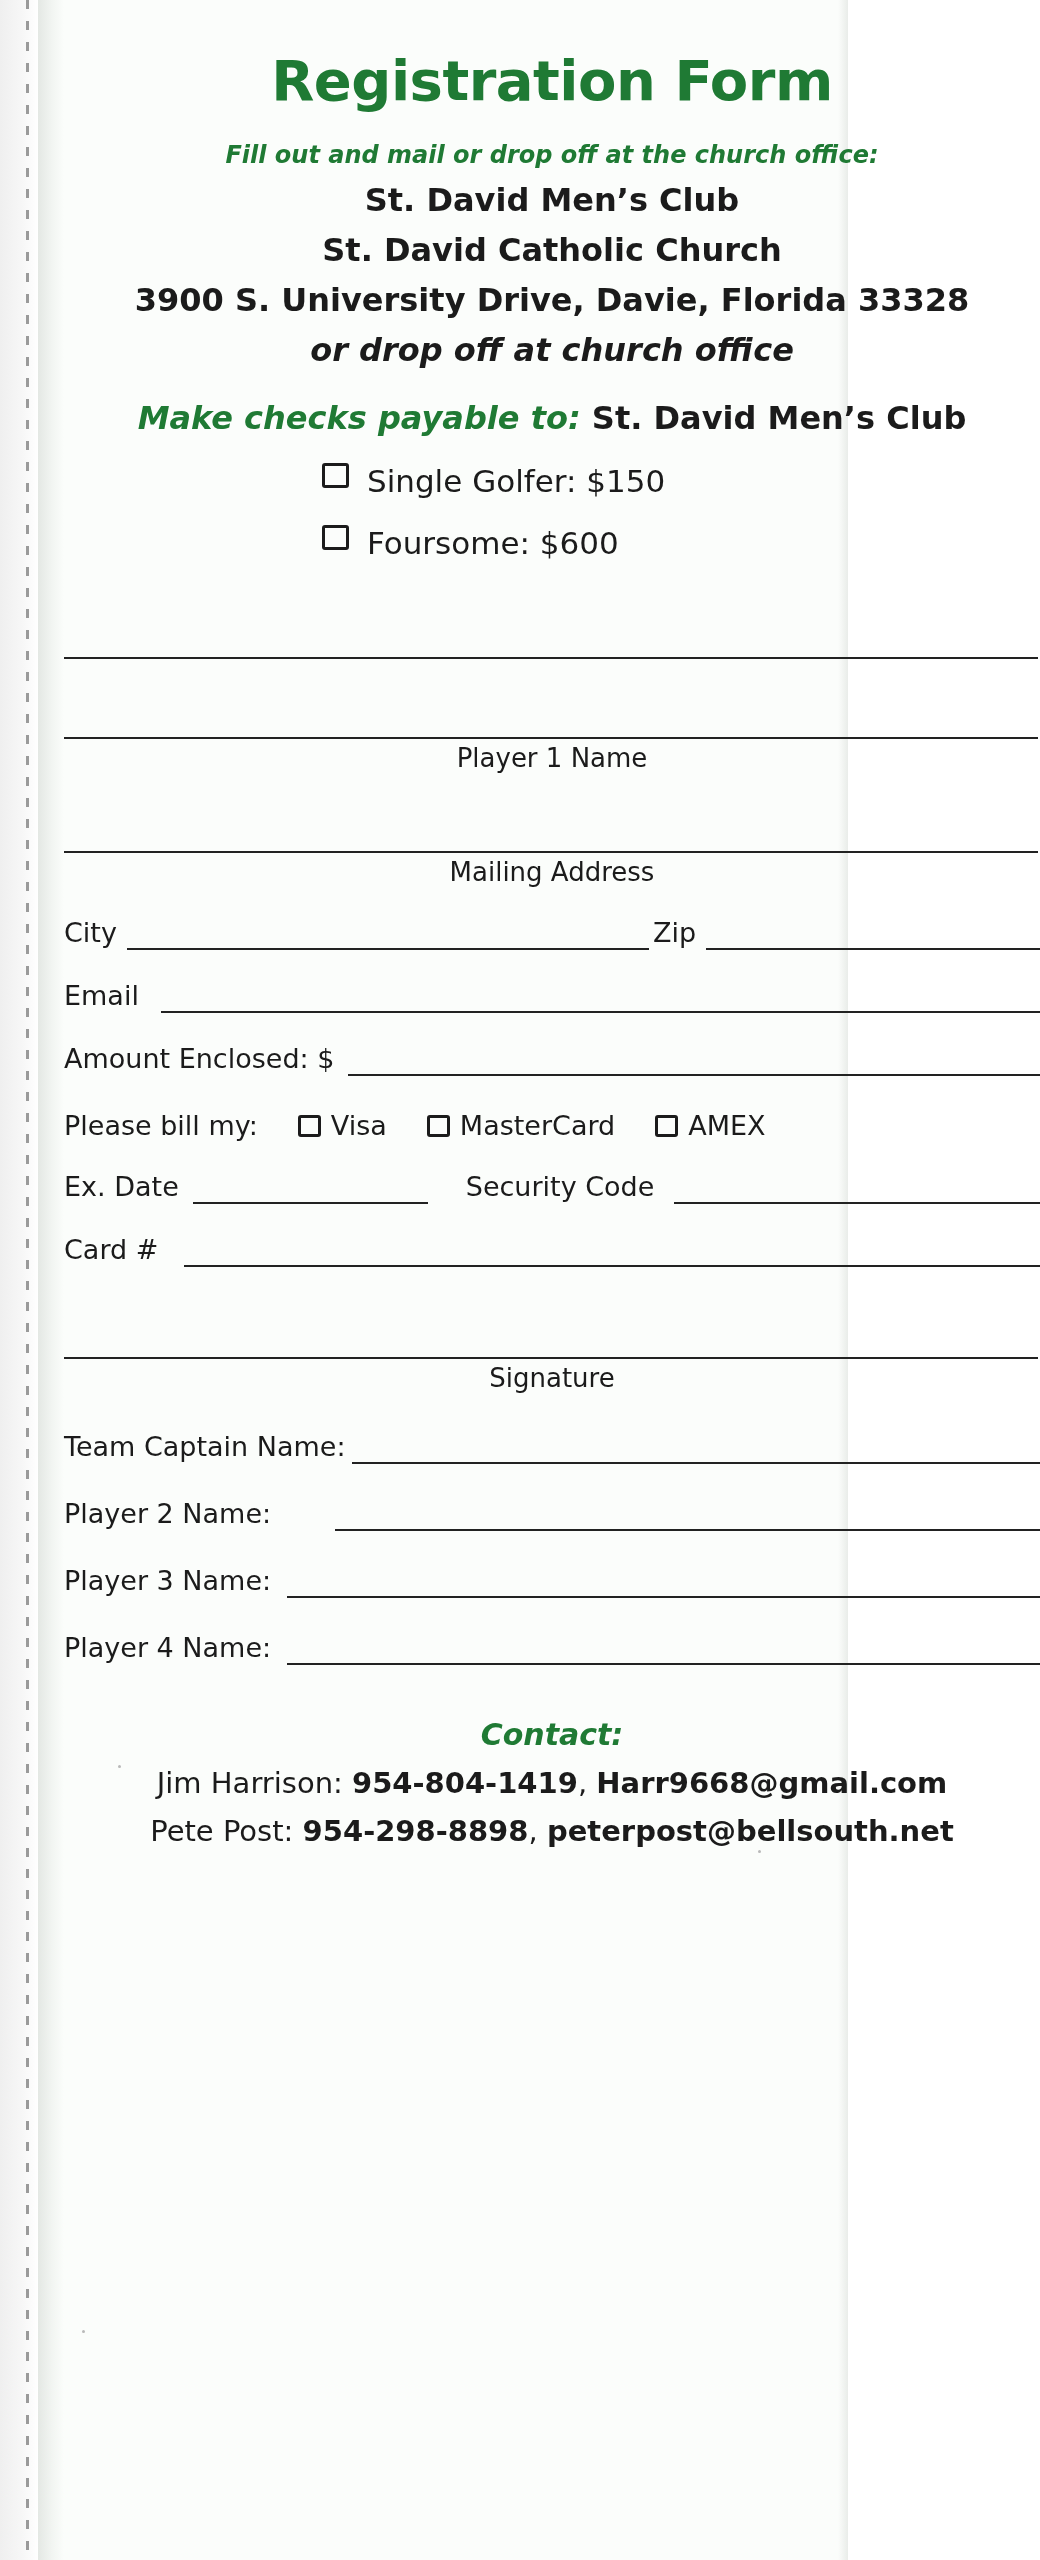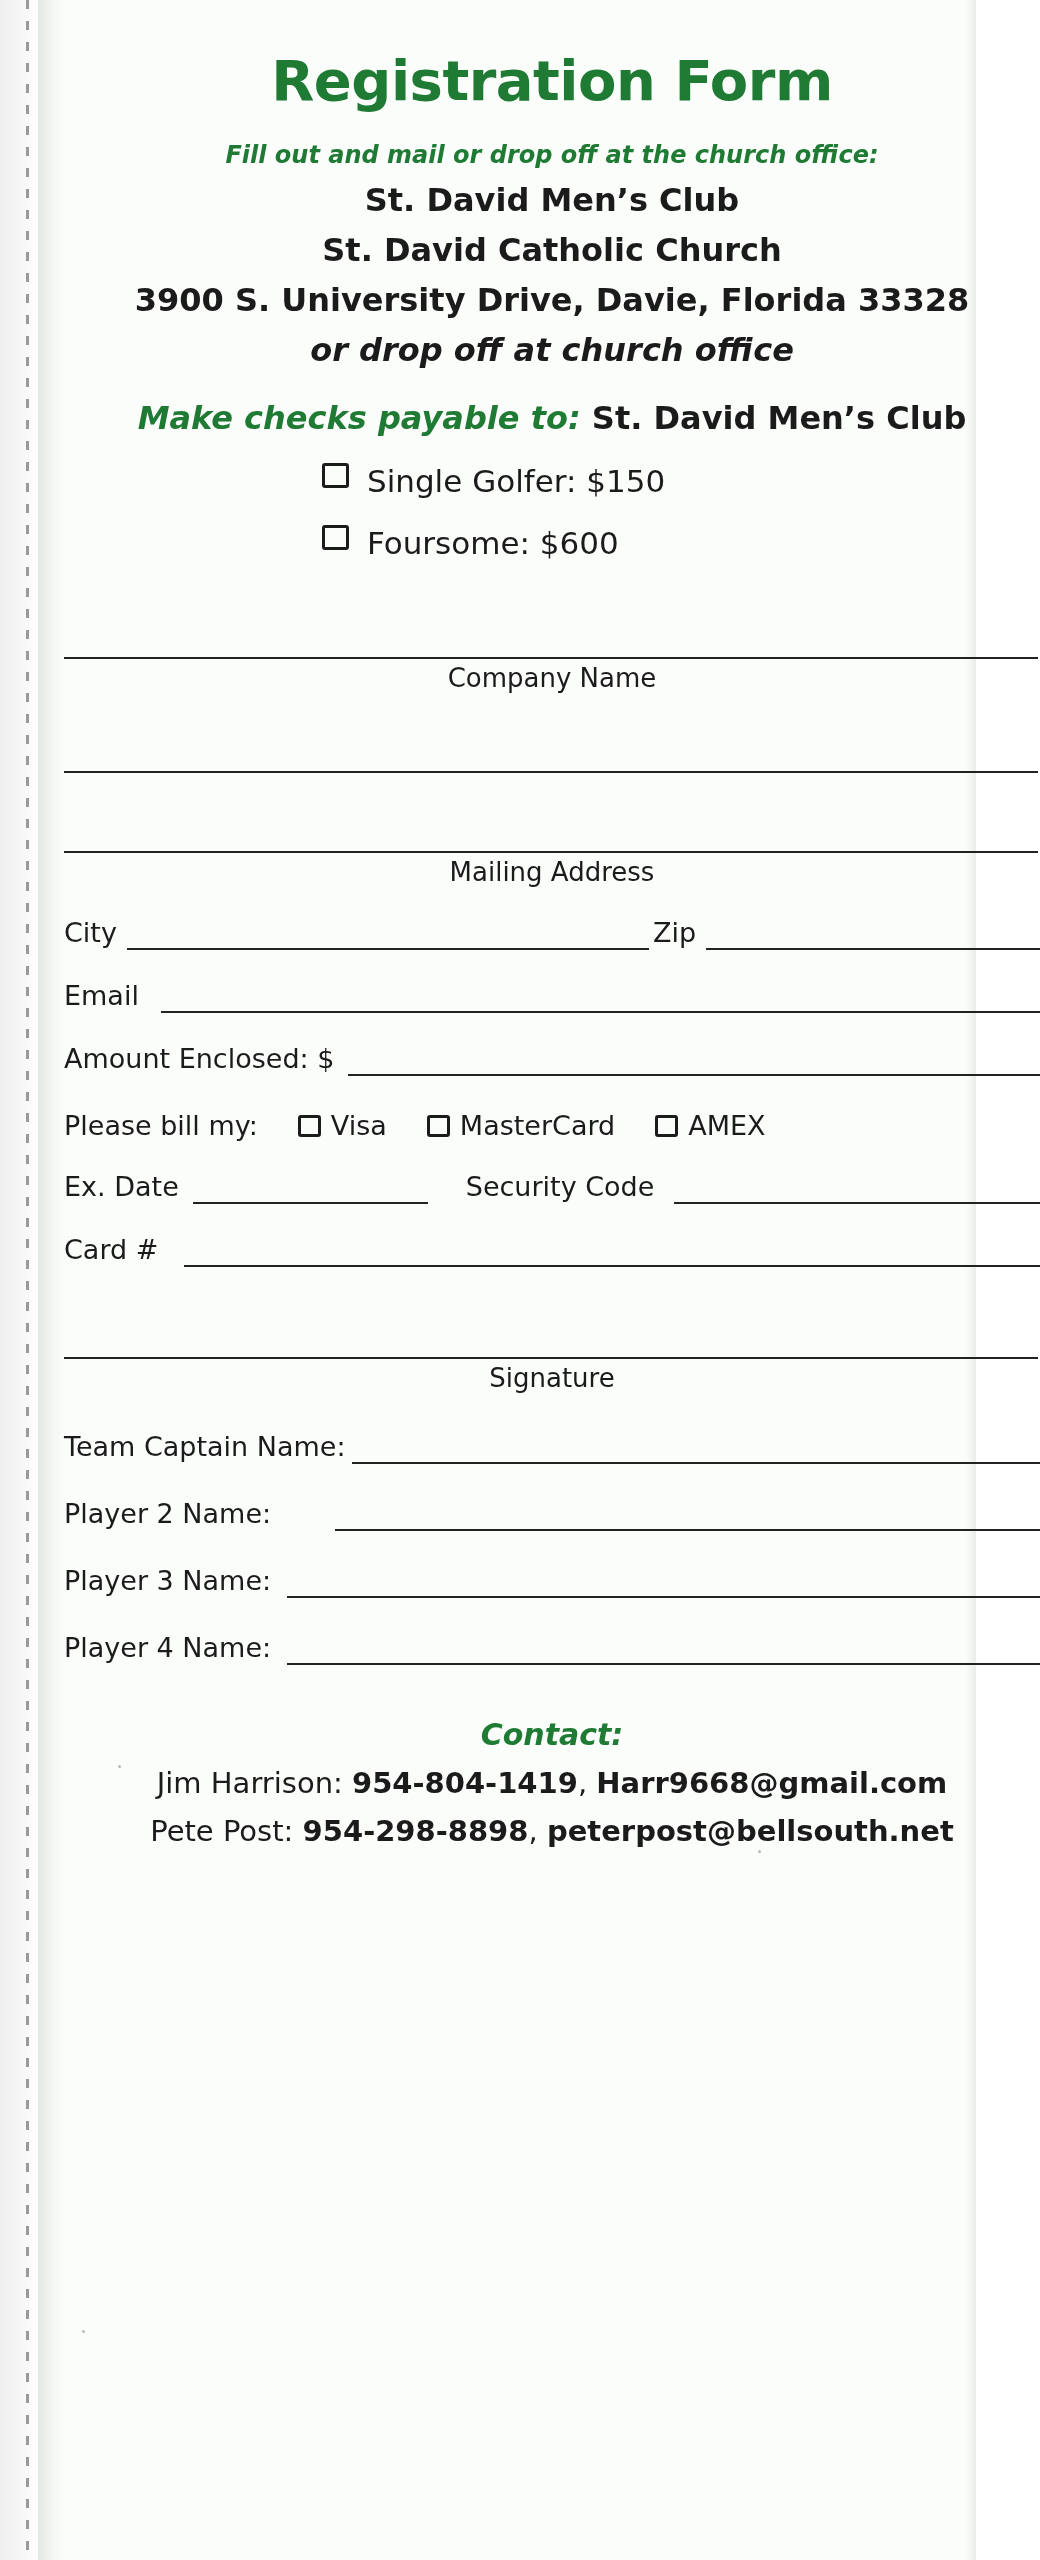"Registration Form" .page { width: 976px -> 848px }
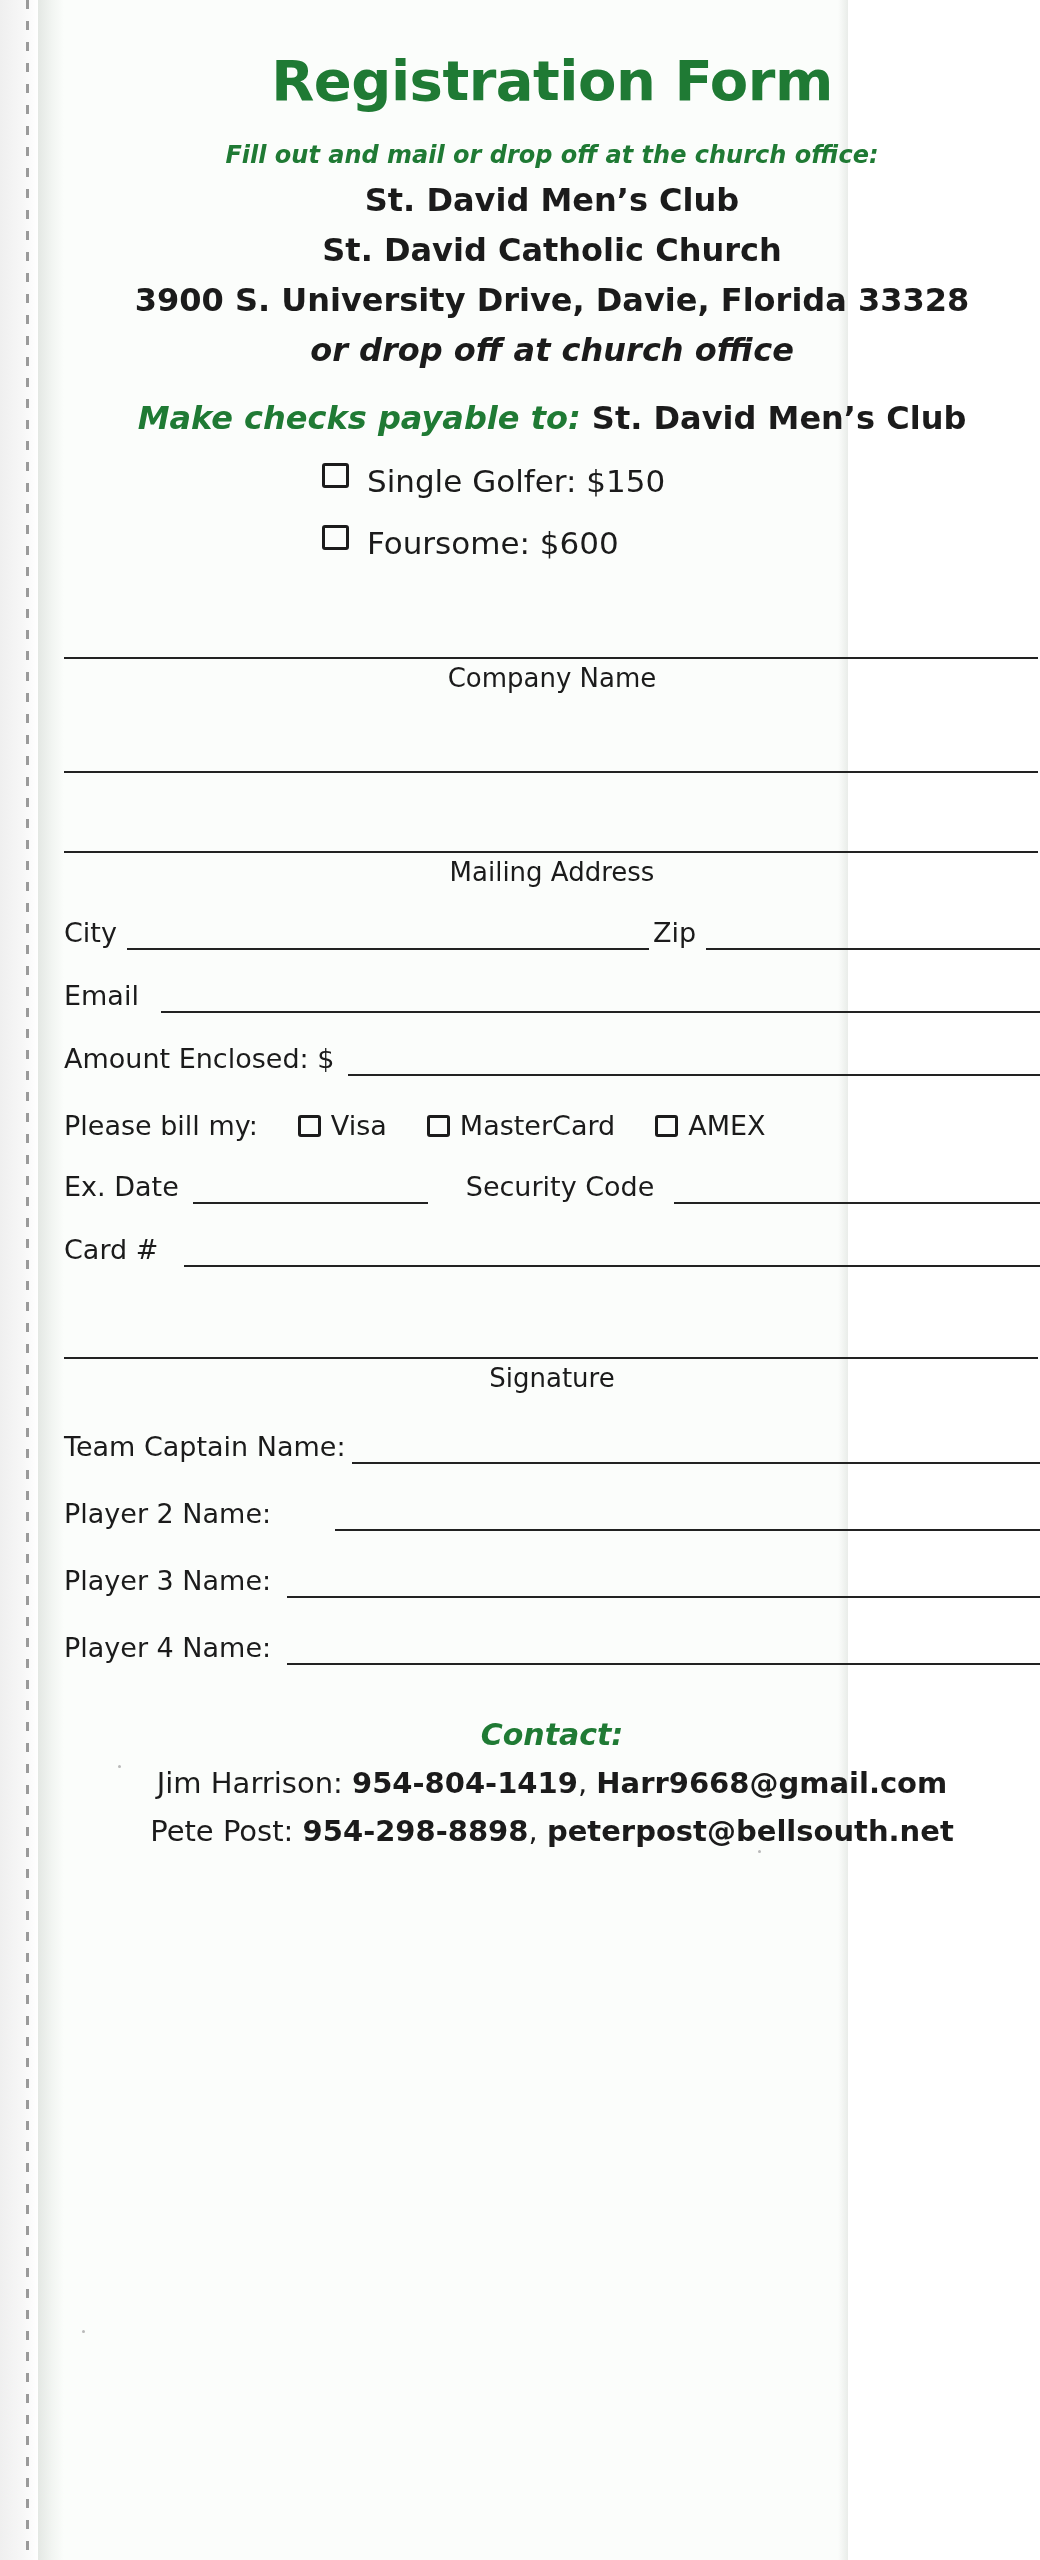"Company Name" div.ruled-caption { html: <div>Company Name</div> -> none }
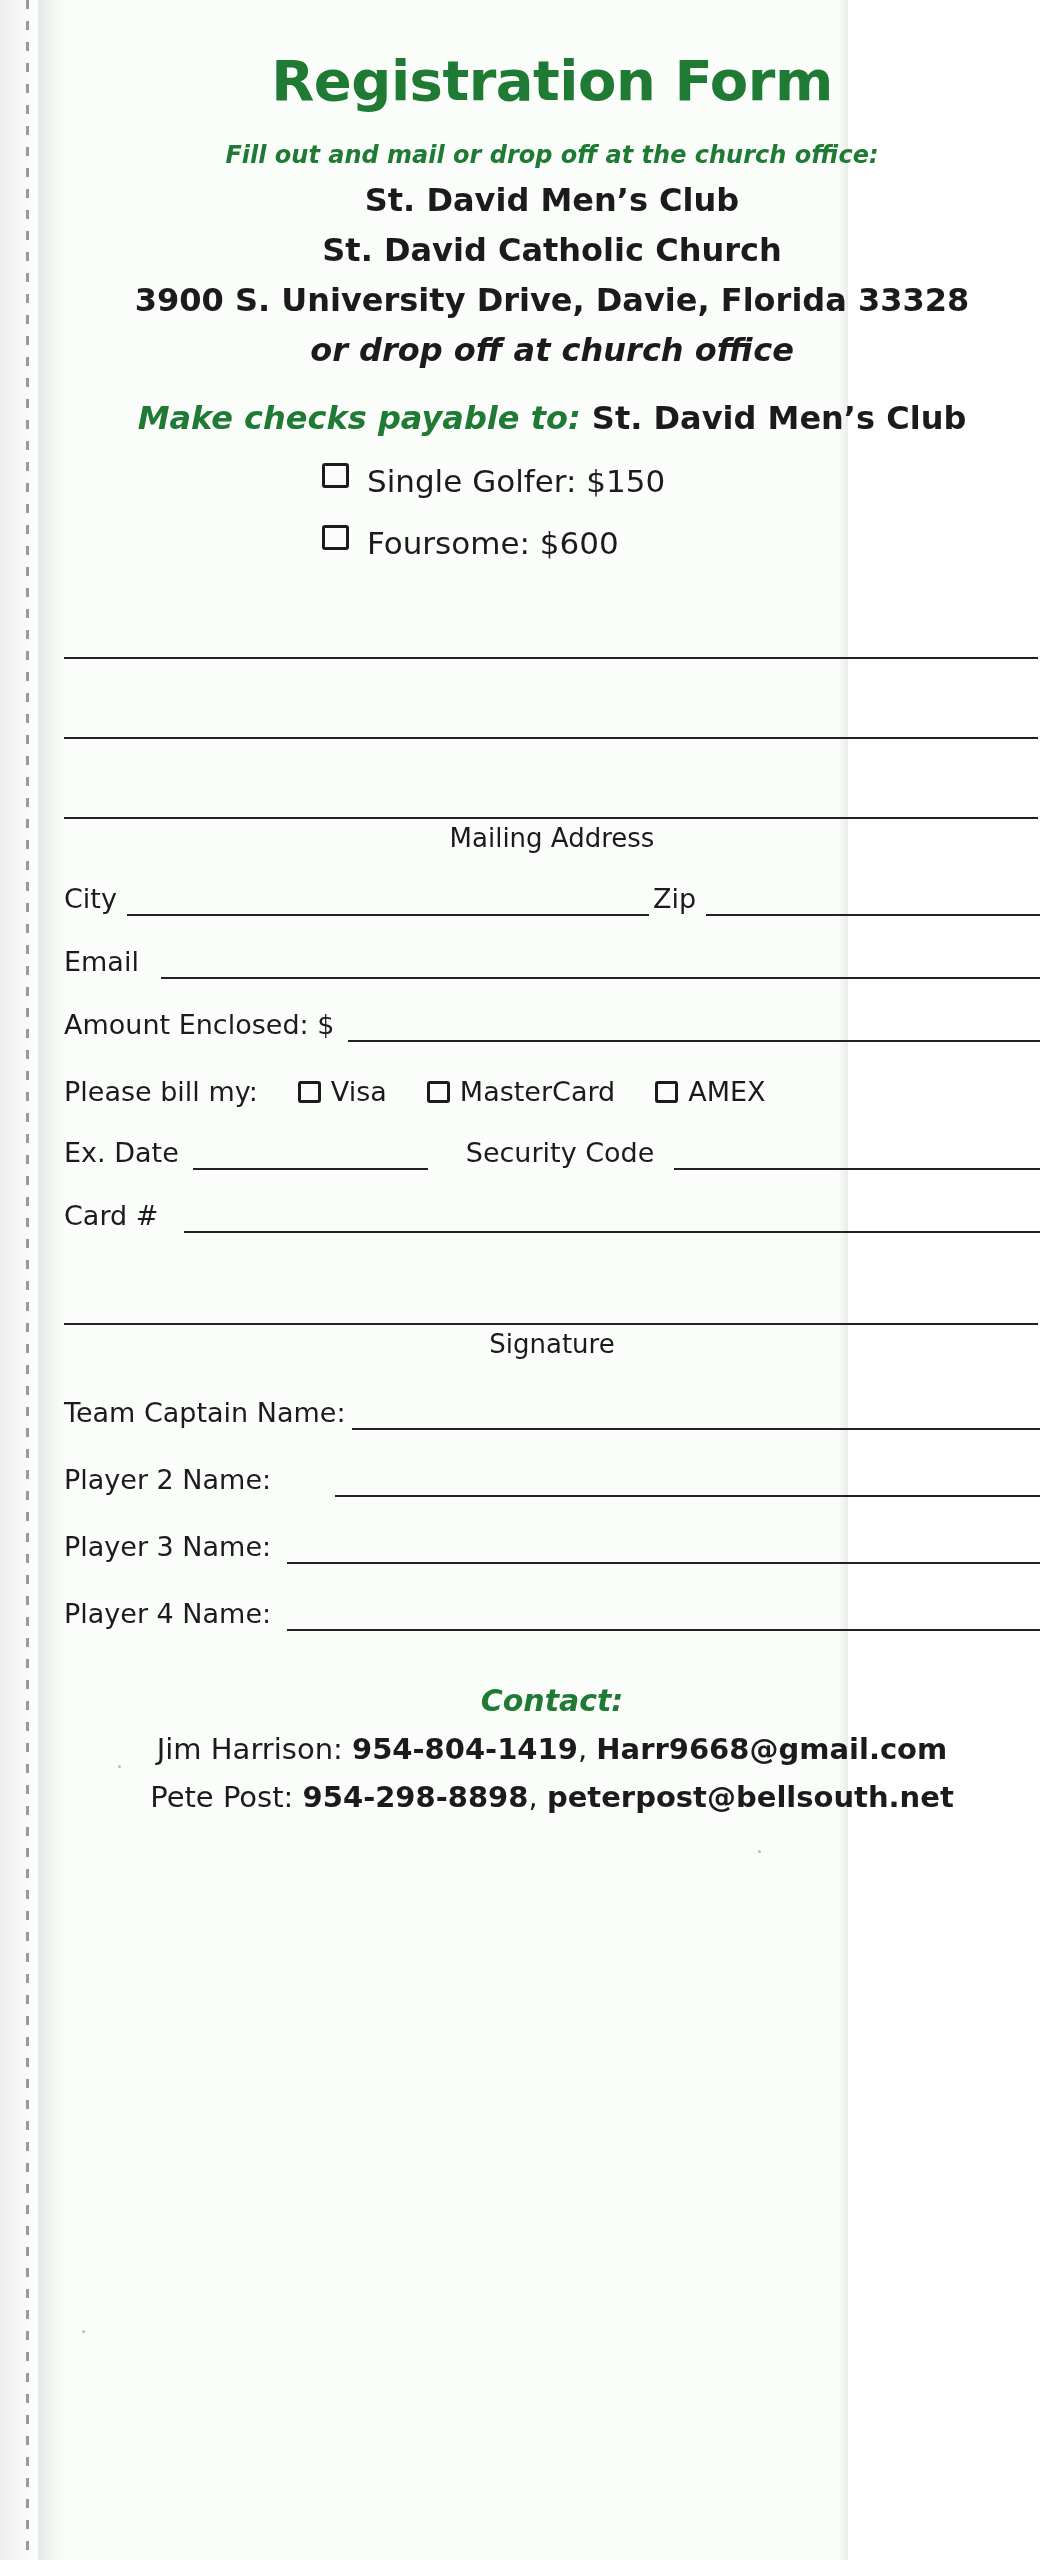"Player 1 Name" div.ruled-caption { html: none -> <div>Player 1 Name</div> }
